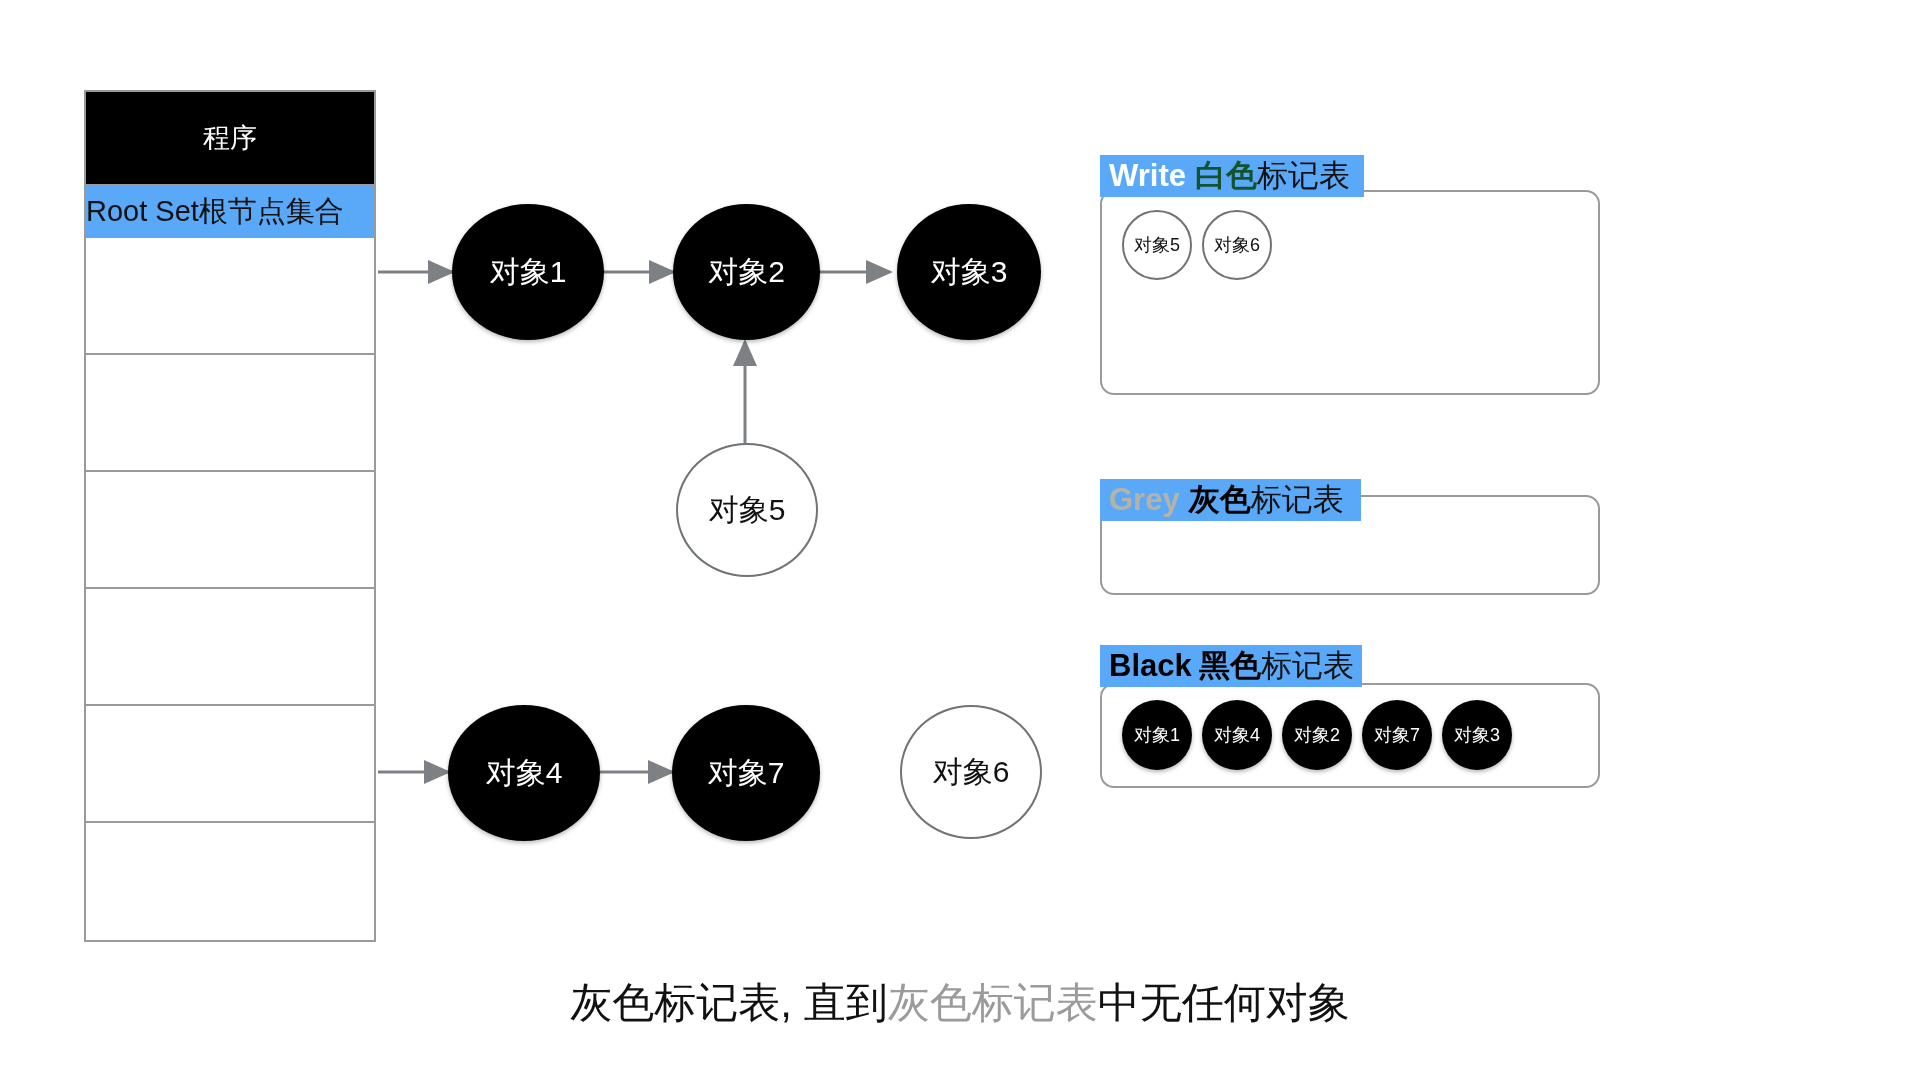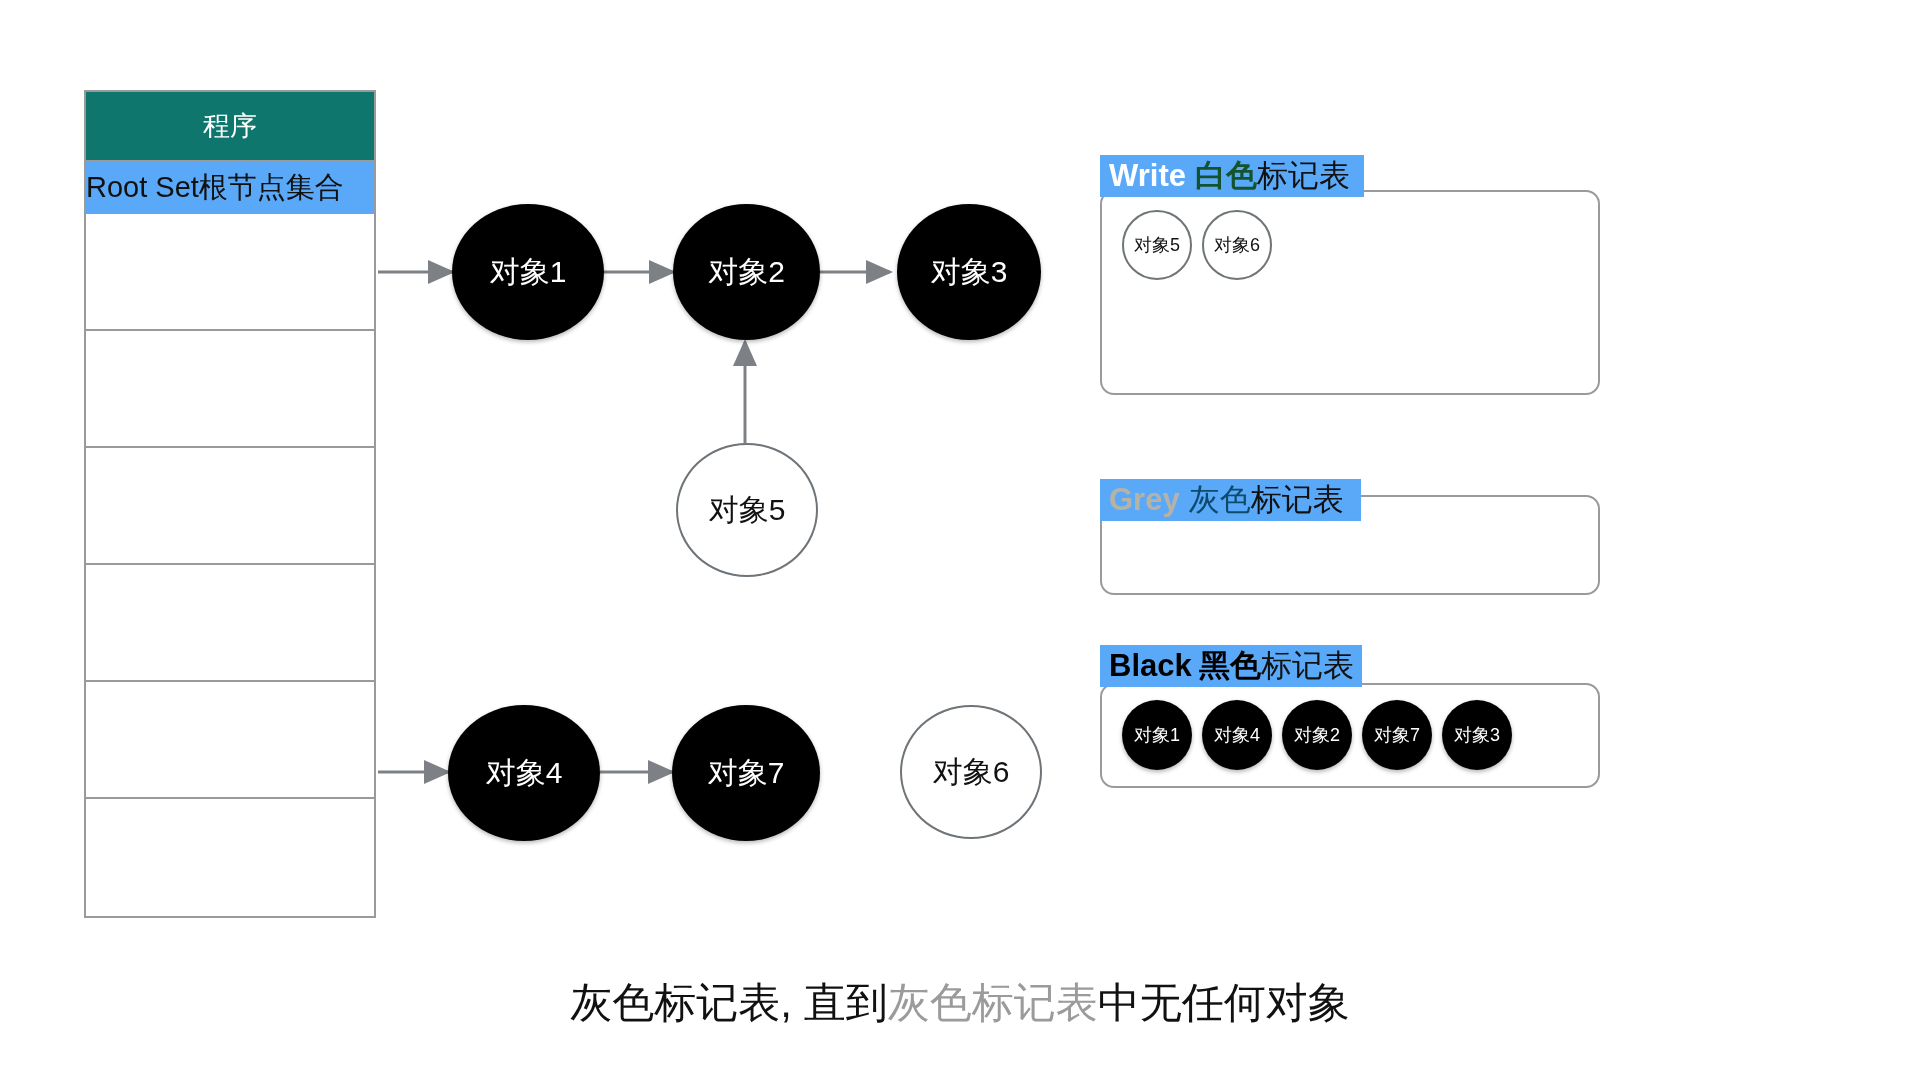"程序" .program-header { background: #0f766e -> #000000; height: 72px -> 96px }
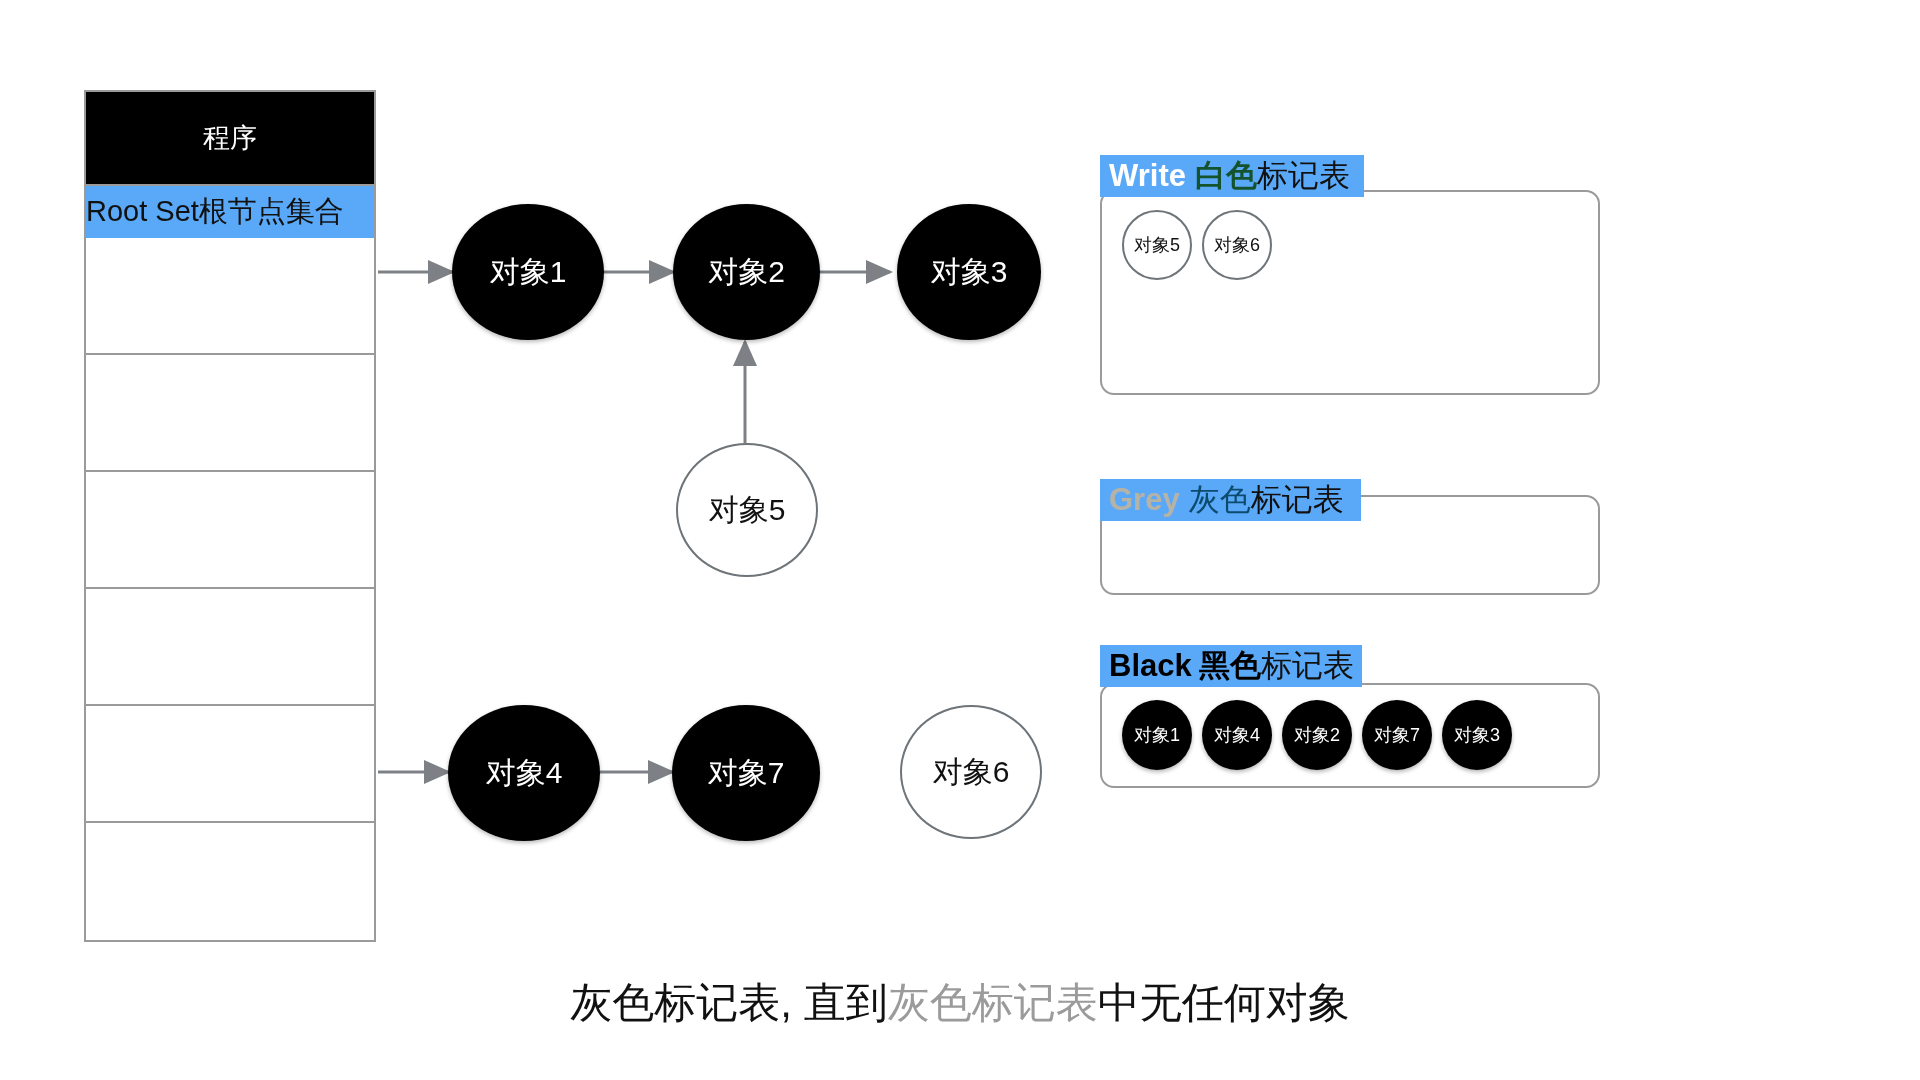"灰色" span { color: #0c4a6e -> #000000; font-weight: normal -> bold }
